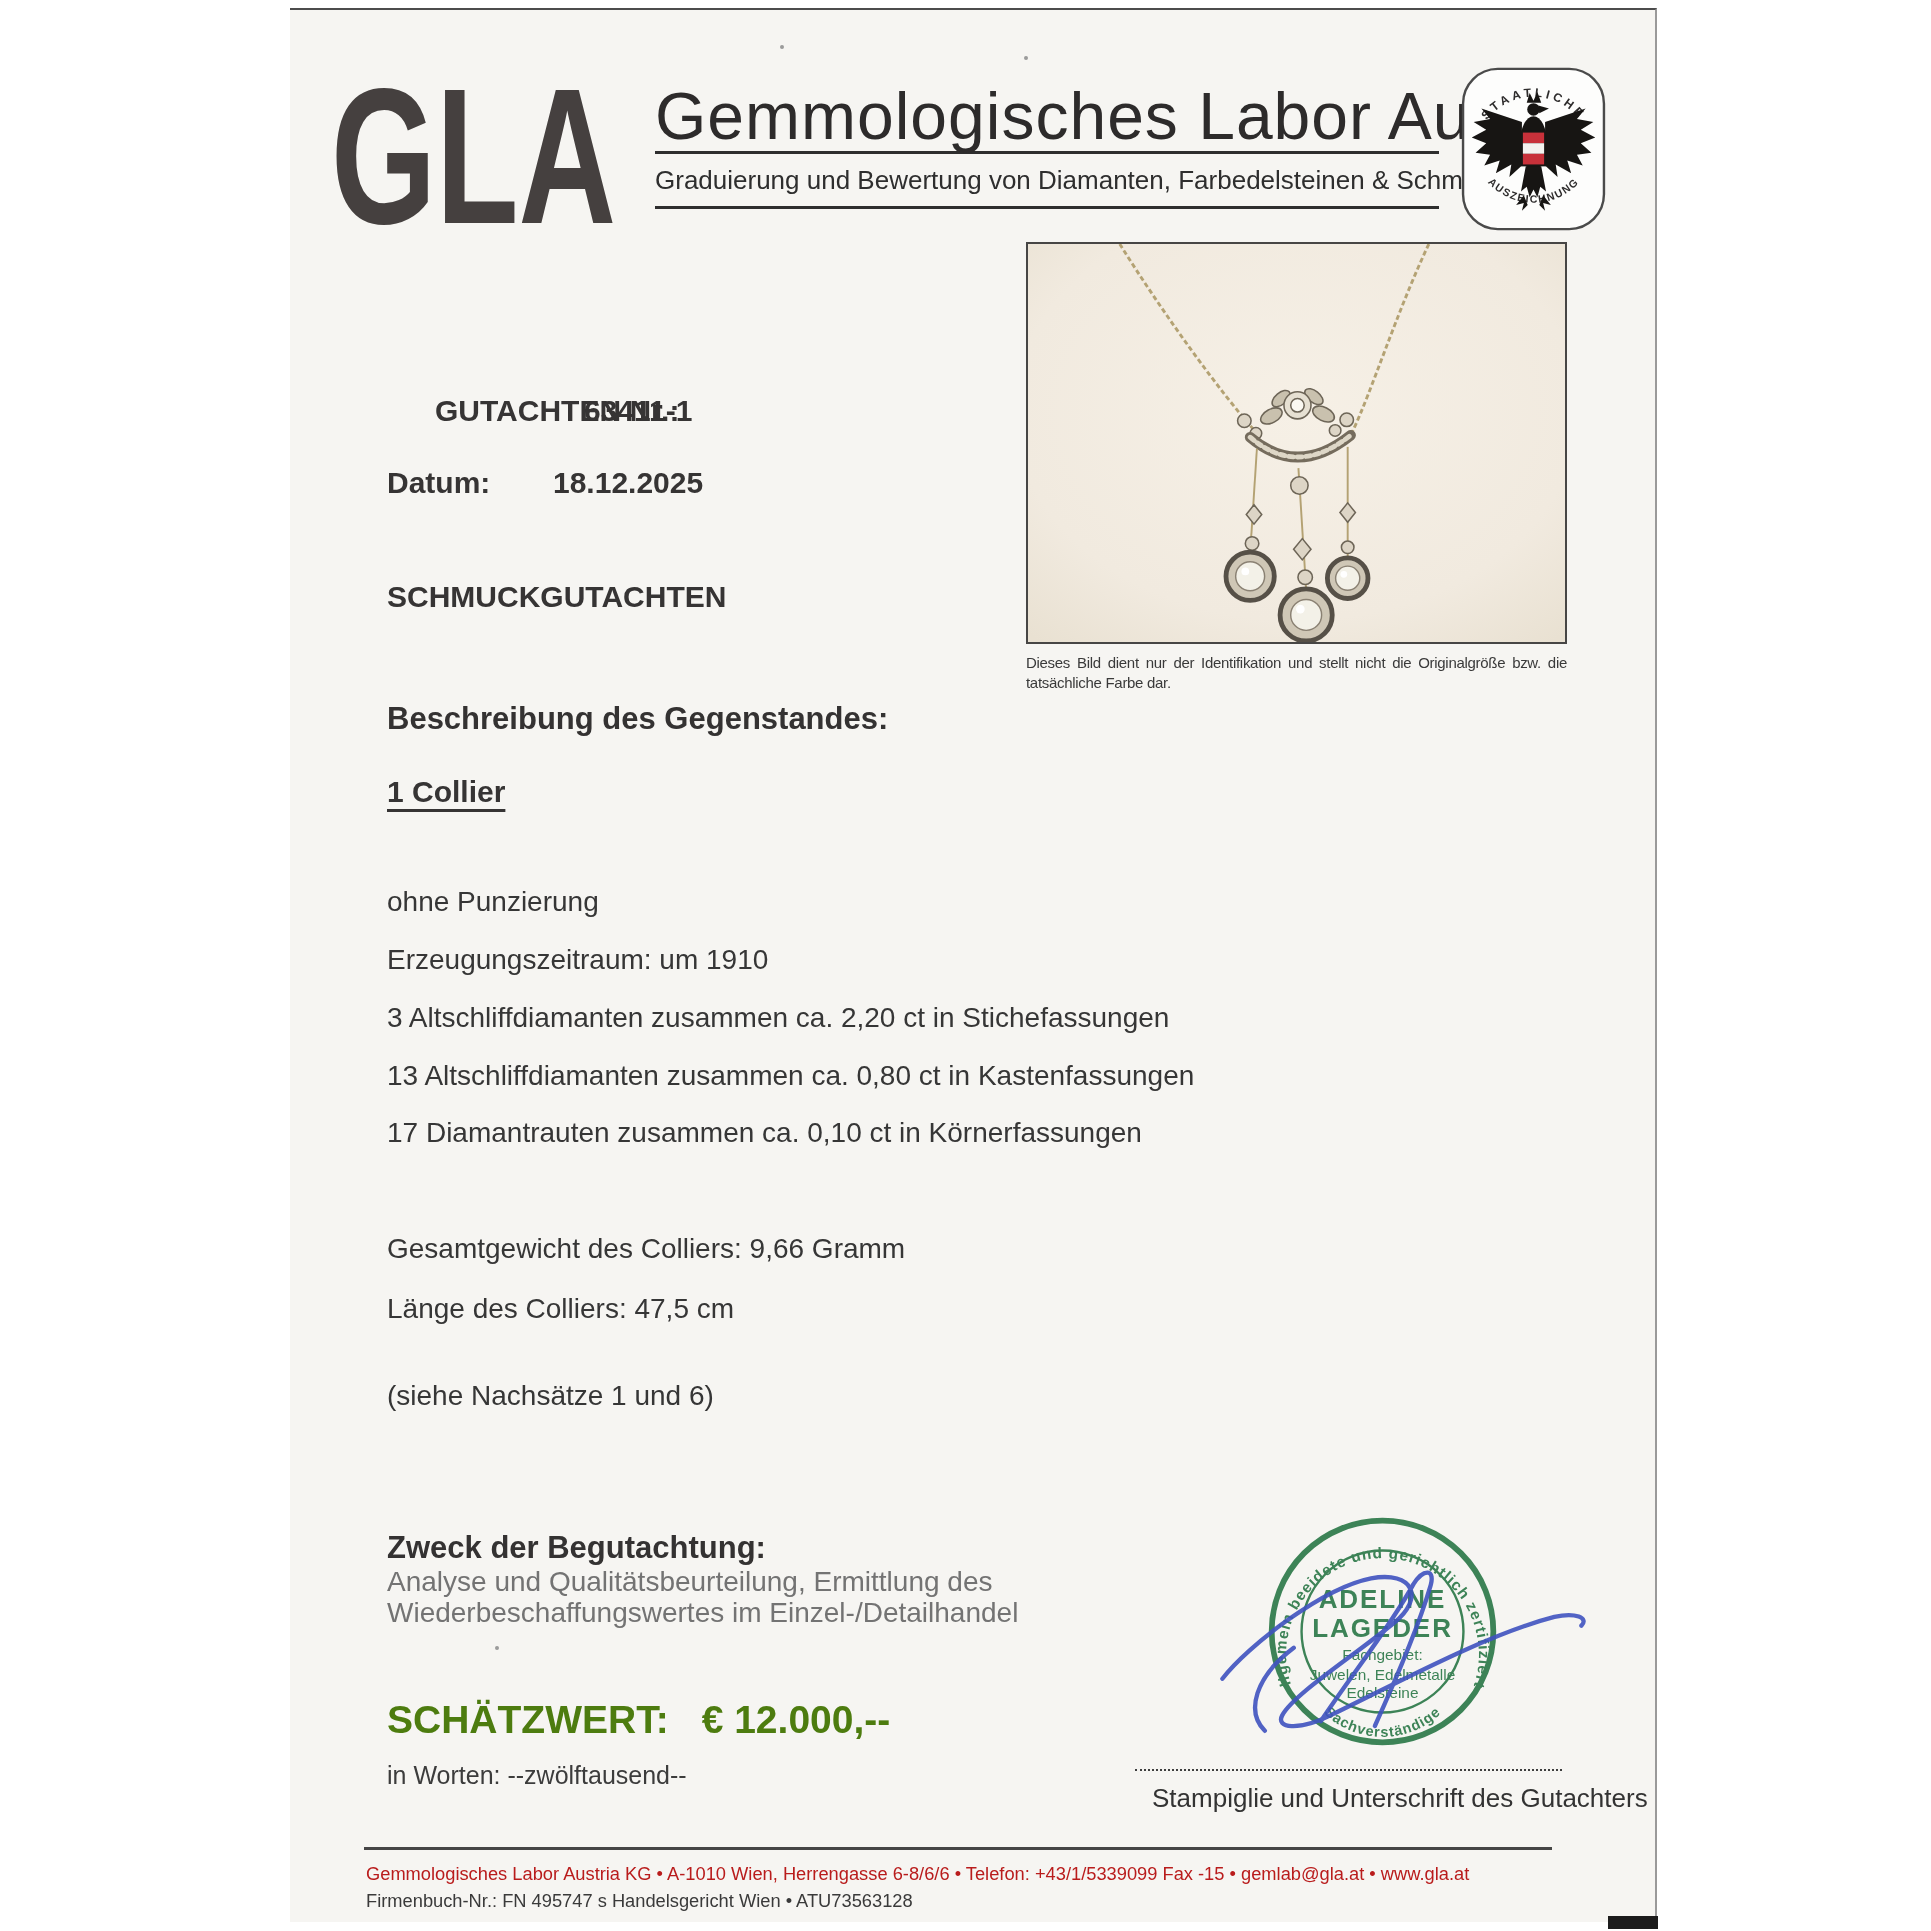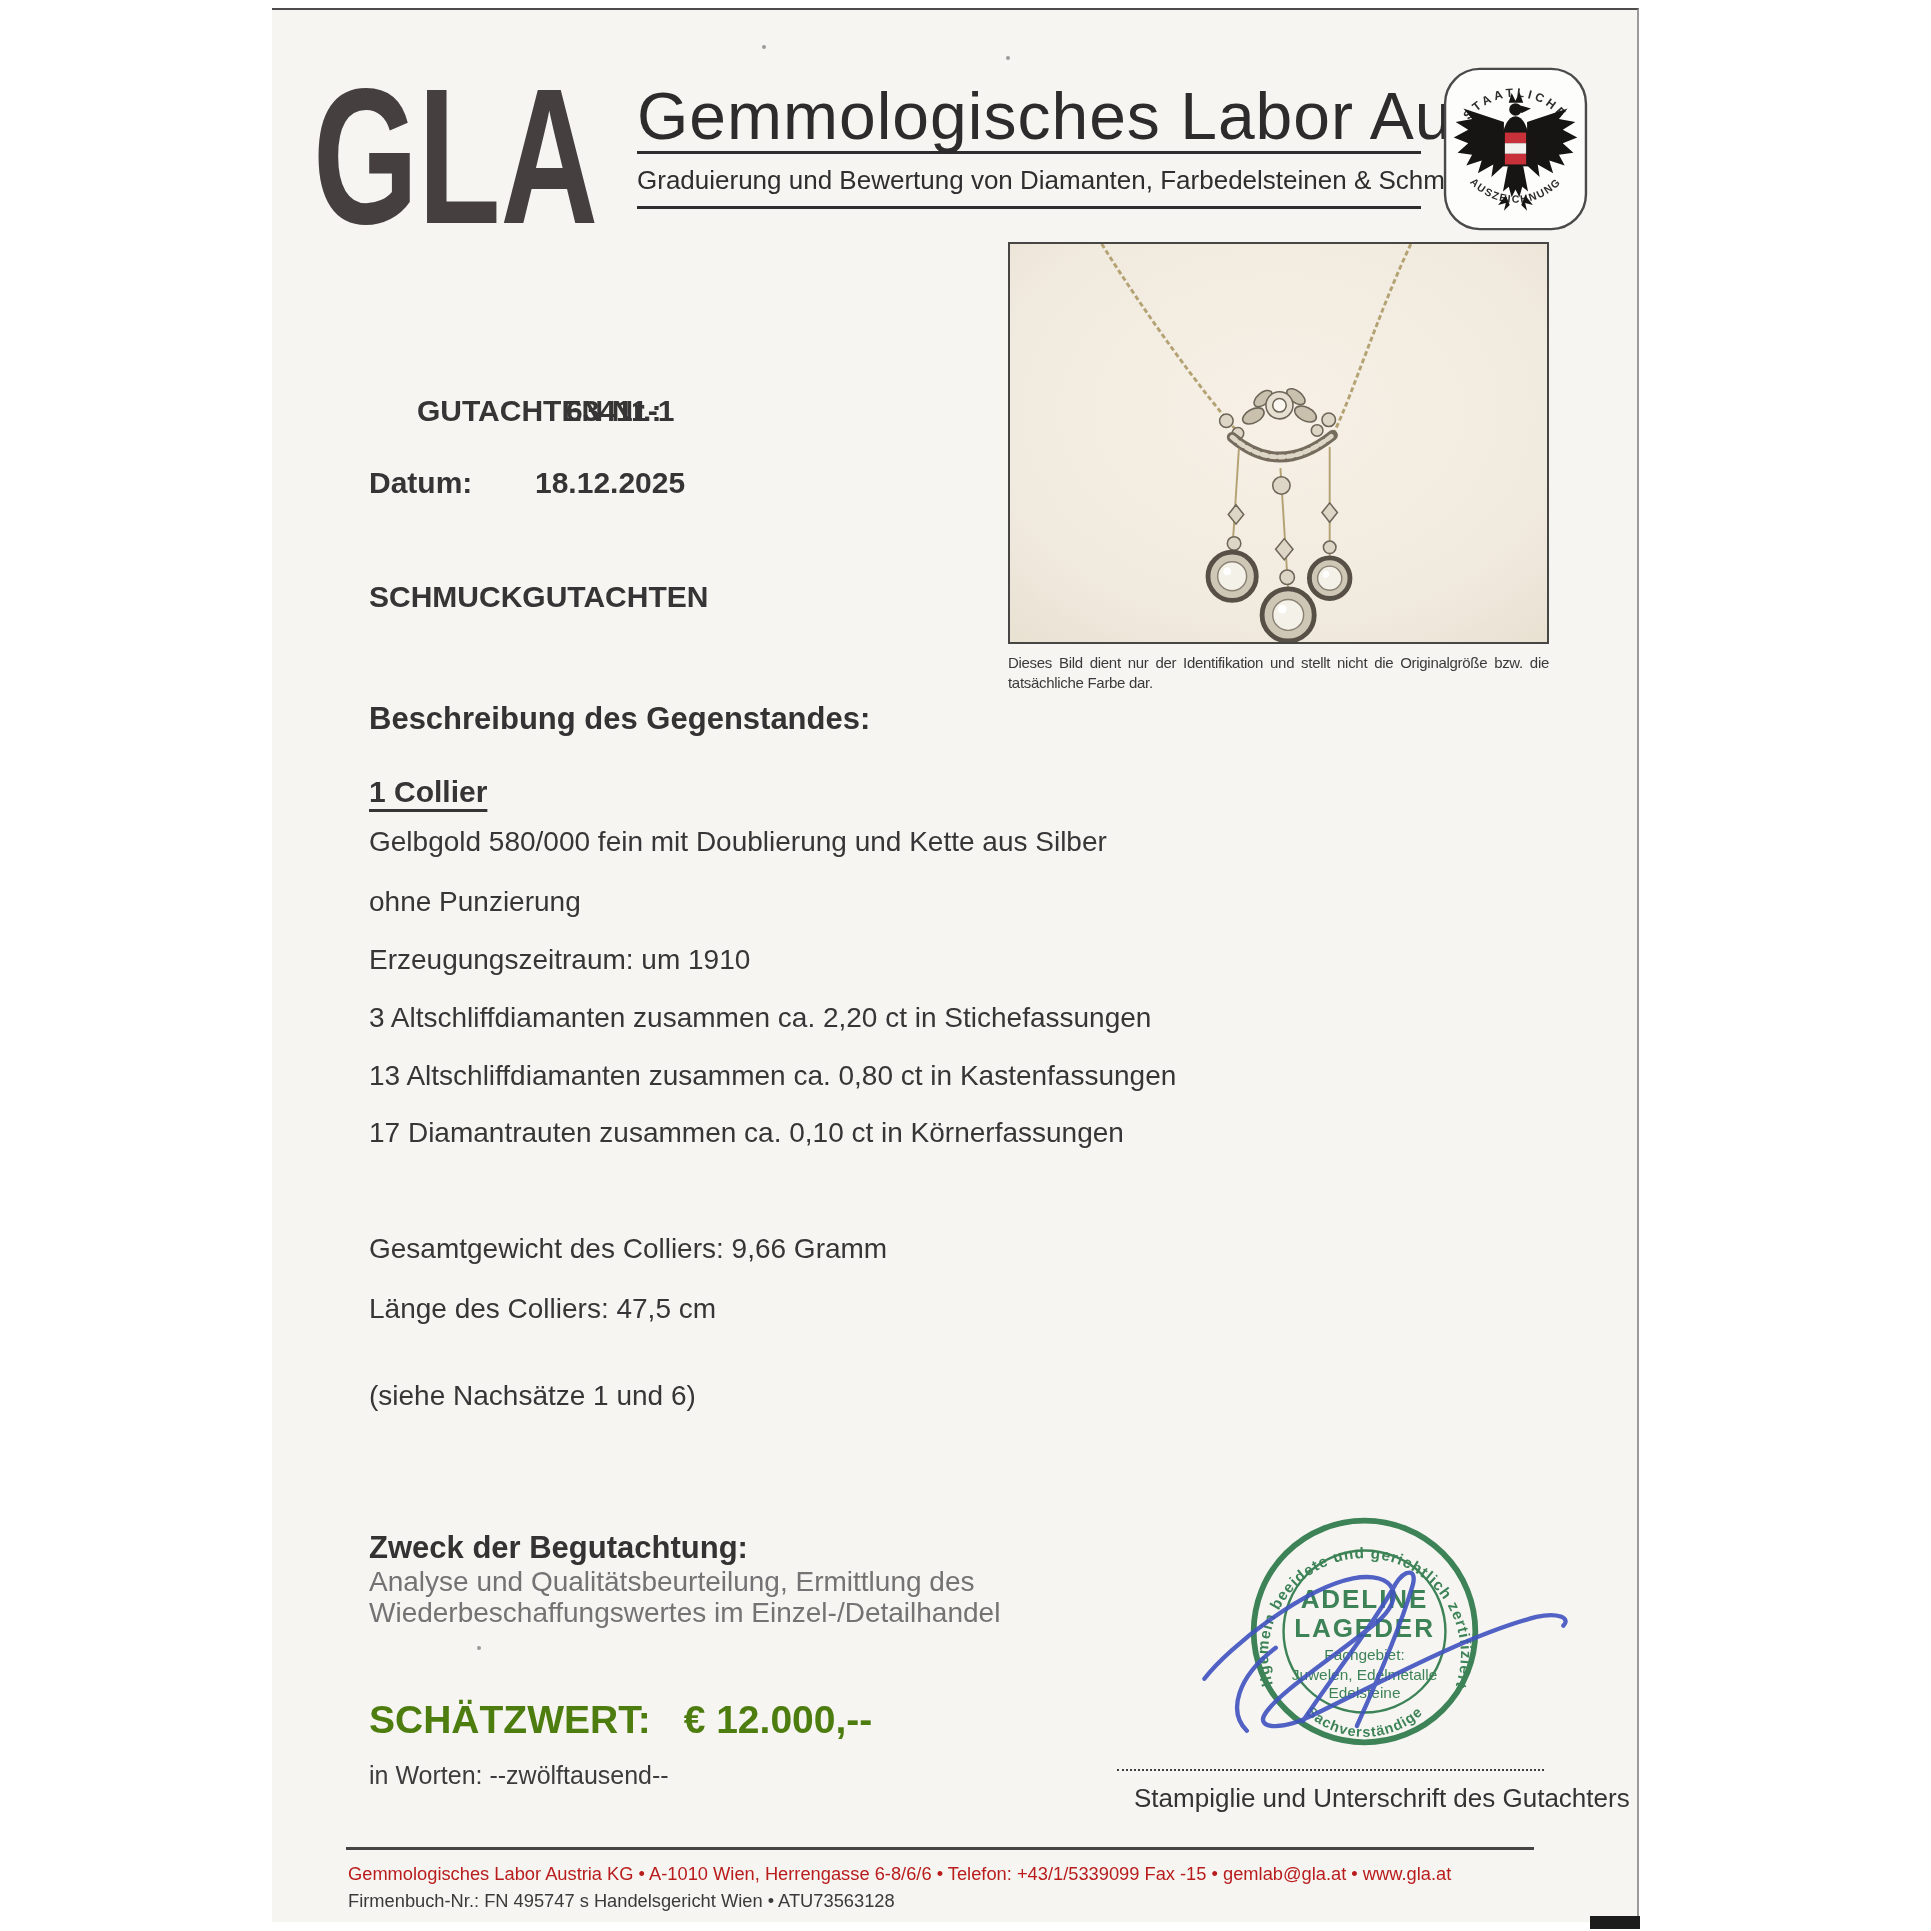"GLA" .page { left: 272px -> 290px }
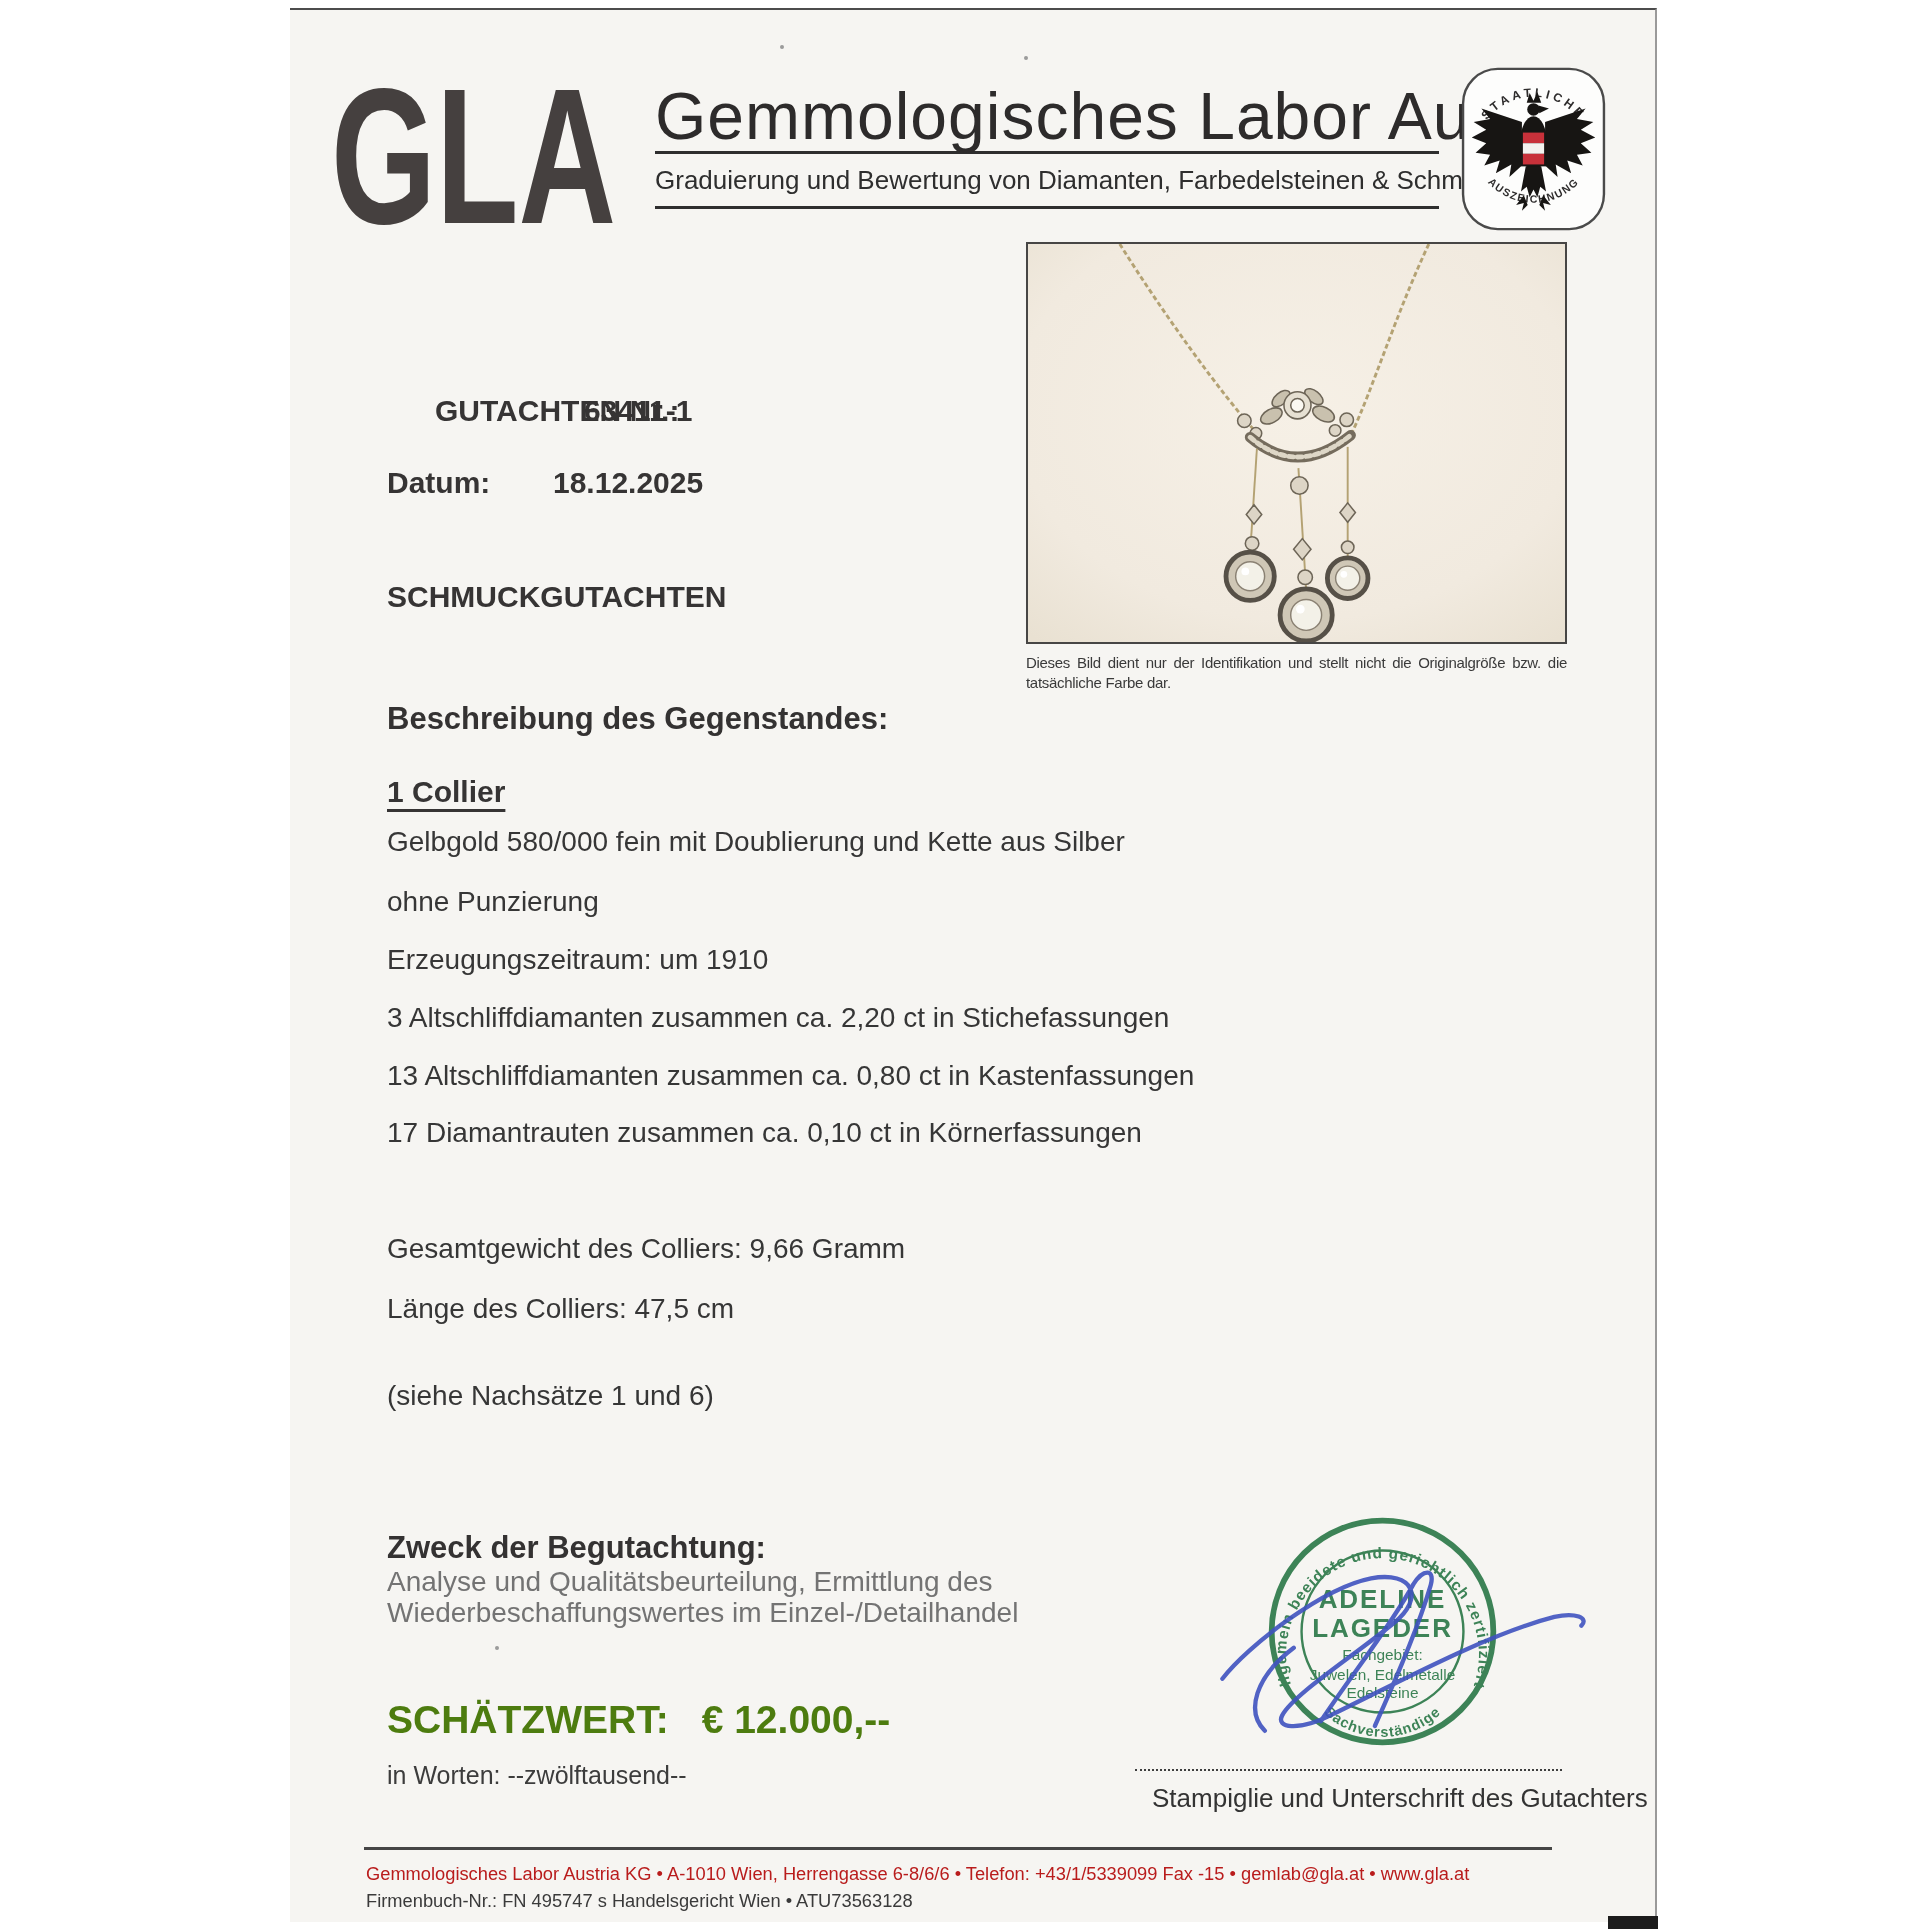"Gelbgold 580/000 fein mit Doublierung" div.abs { html: <div>Gelbgold 580/000 fein mit Doublierung und Kette aus Silber</div> -> none }
